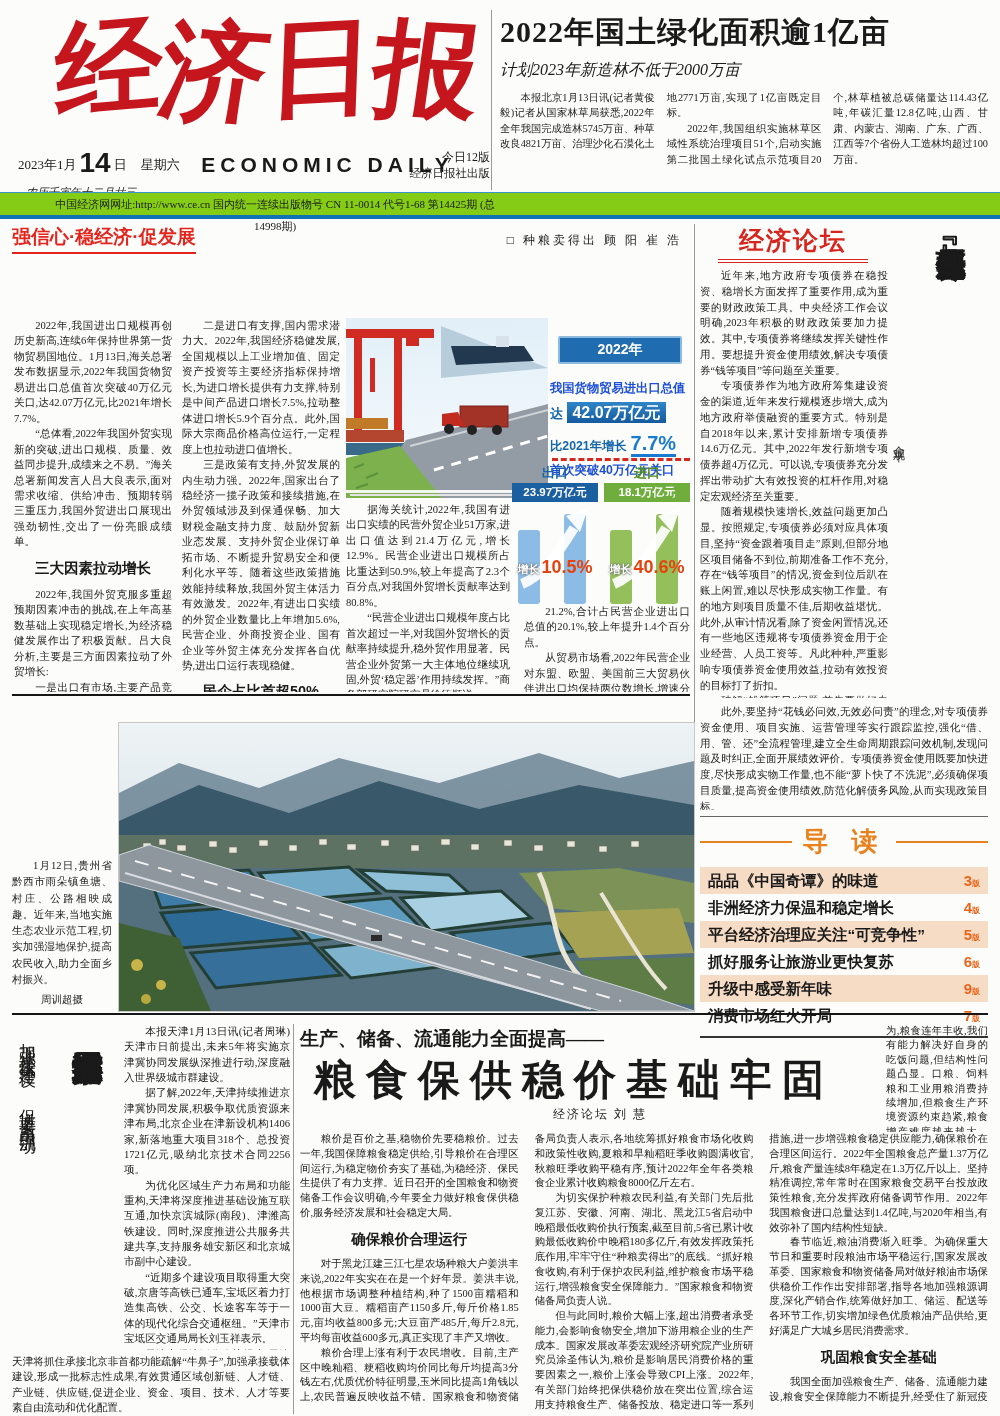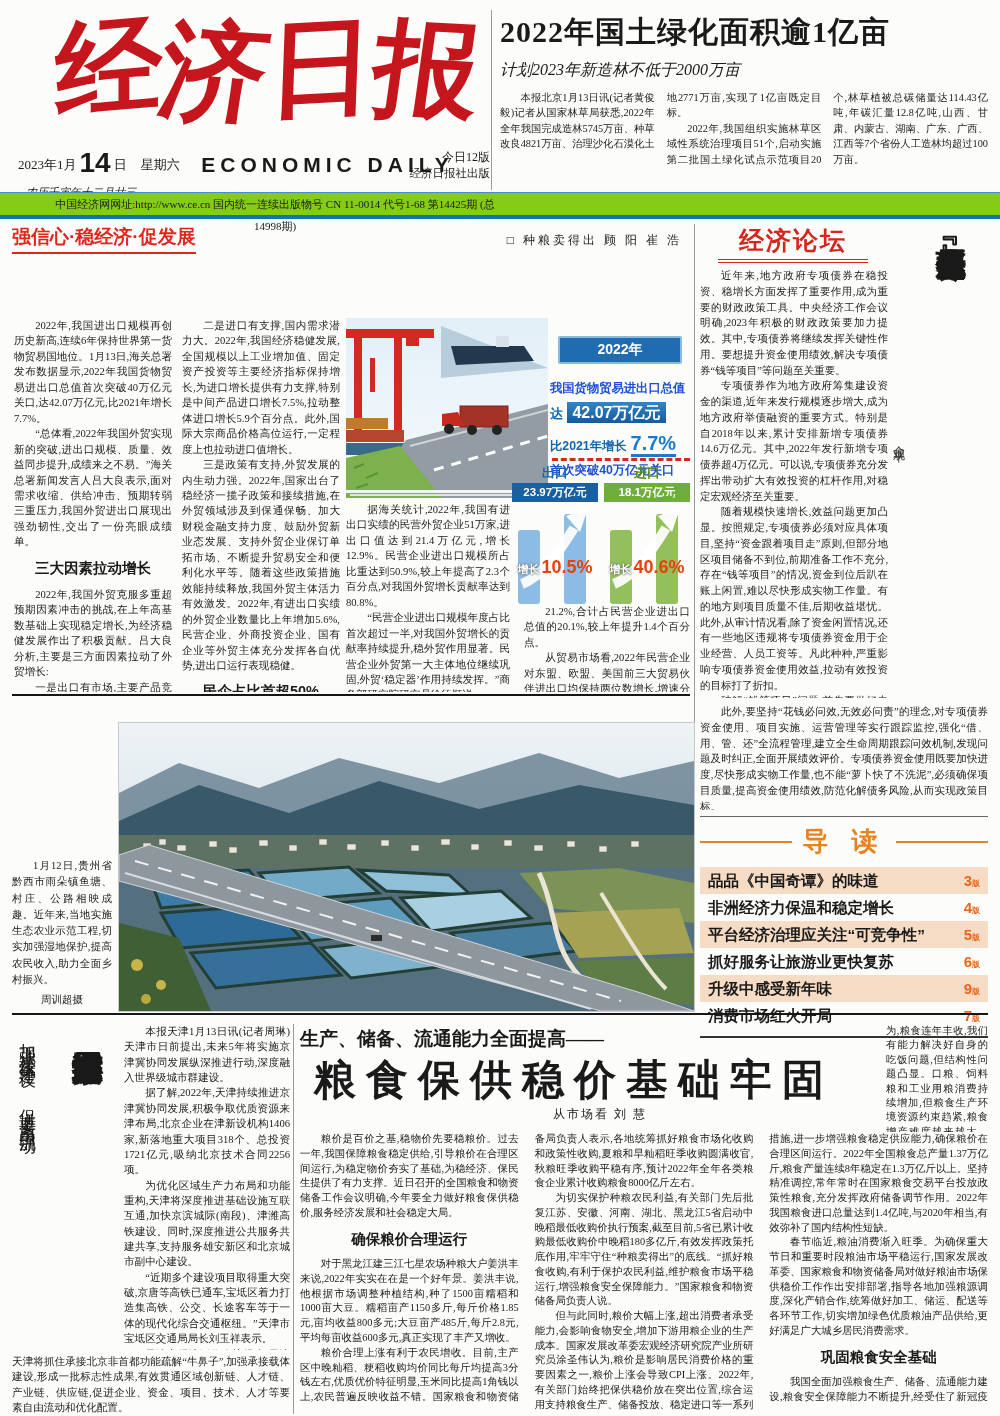"从市场看 刘 慧" div.gby { text: 从市场看 -> 经济论坛 }
